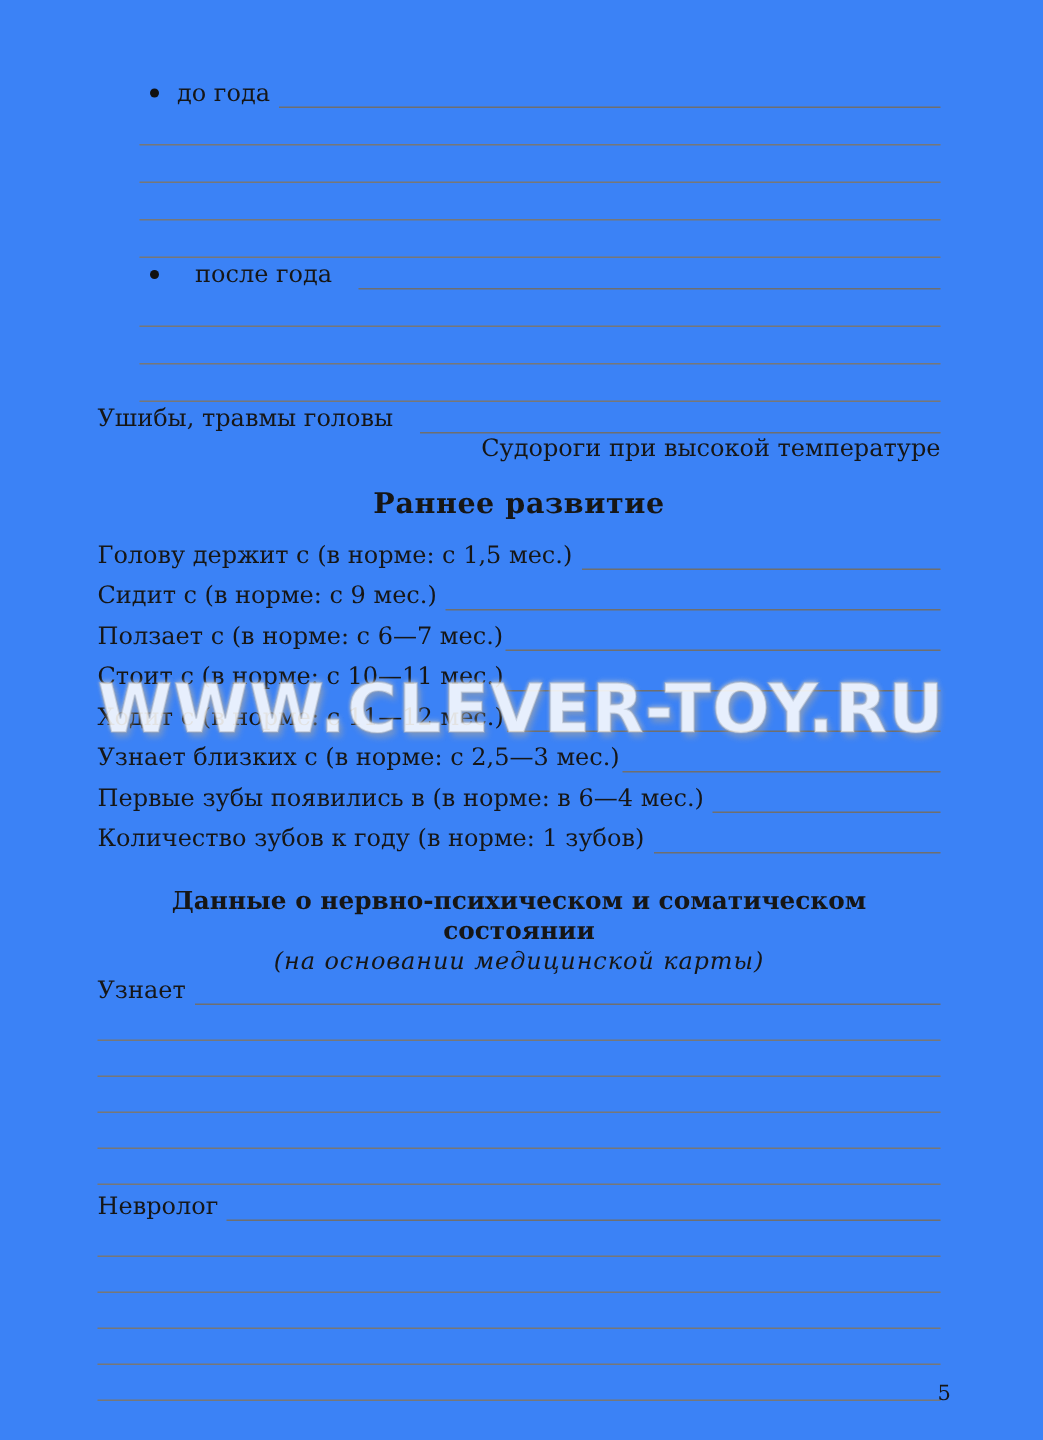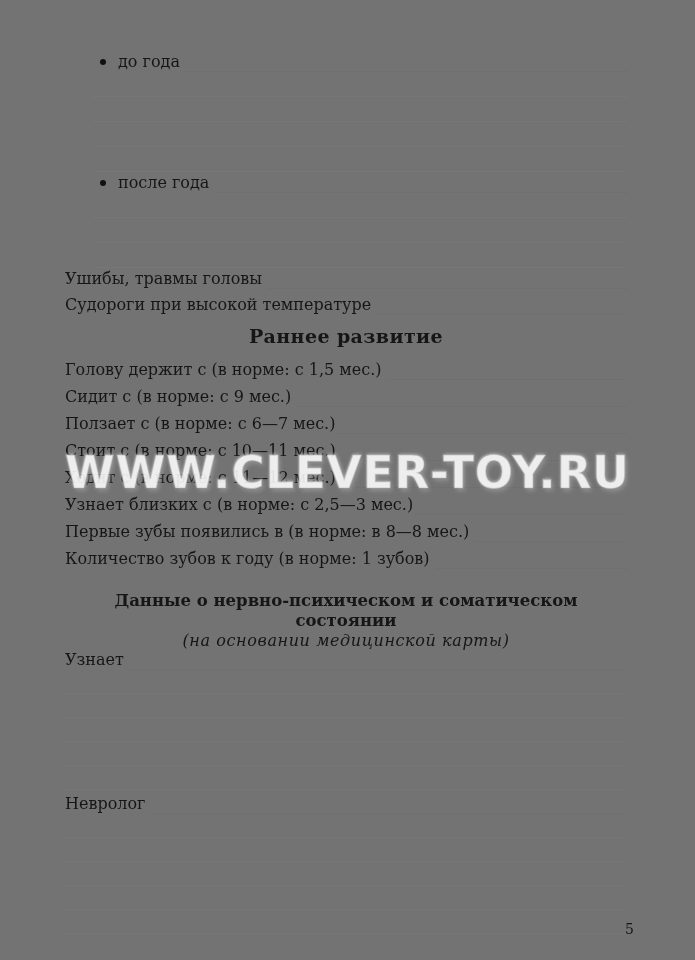"до года" .page { background: #737373 -> #3b82f6 }
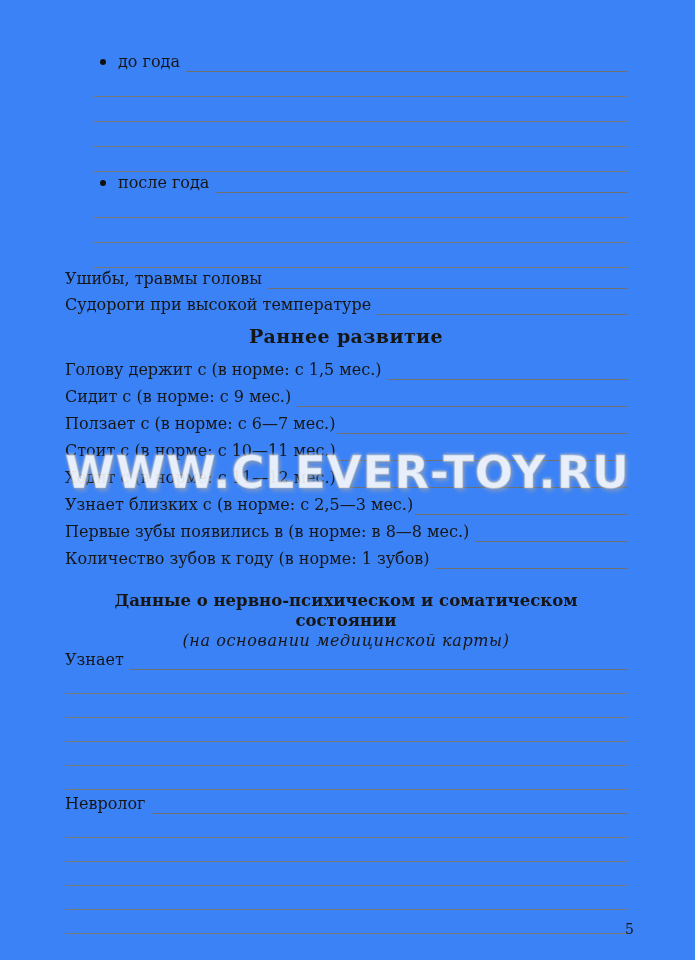"после года" .r21 { gap: none -> 12px }
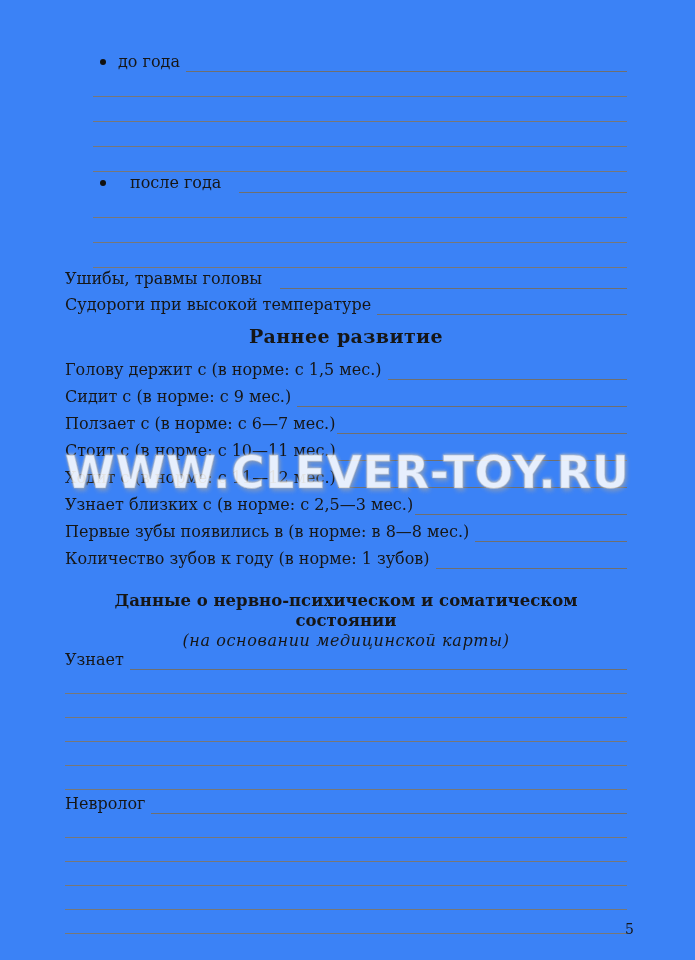"Судороги при высокой температуре" .r26 { flex-direction: none -> column }
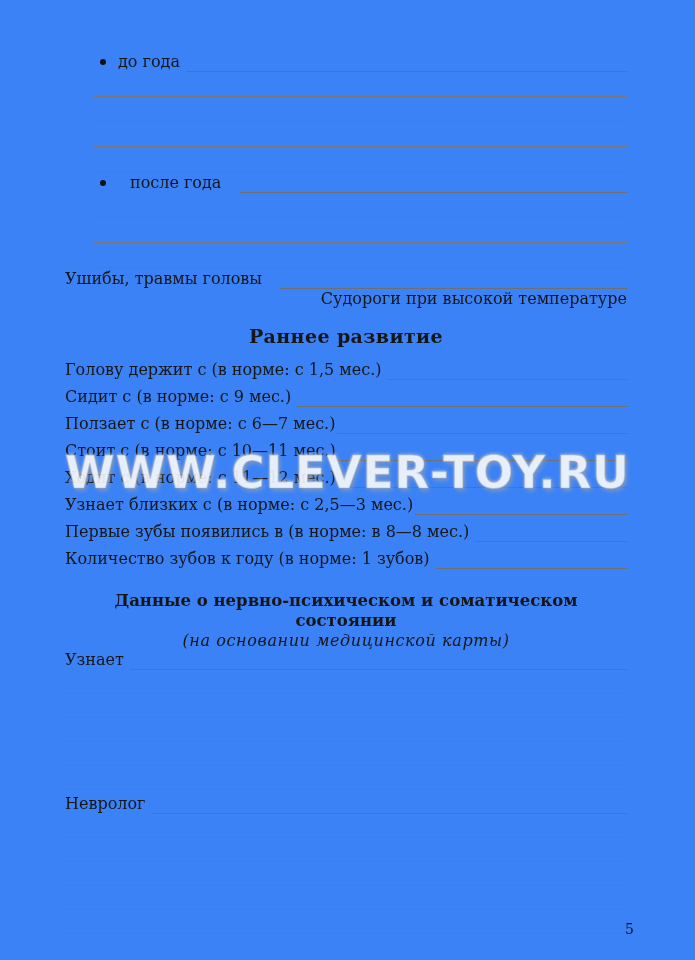"Первые зубы появились в (в" span.label { text: 8—8 -> 6—4 }
